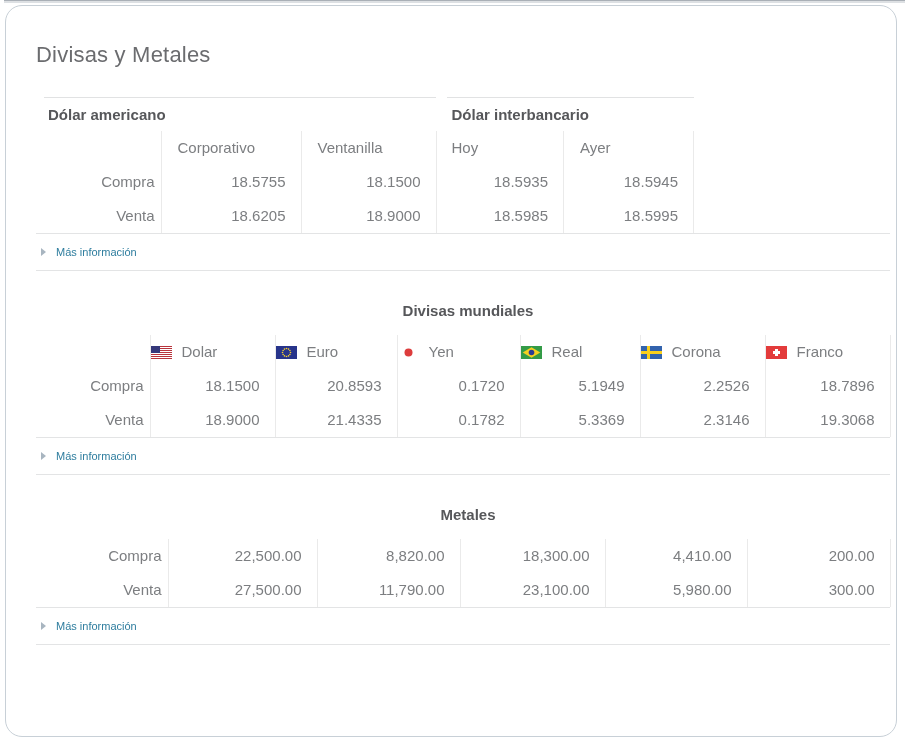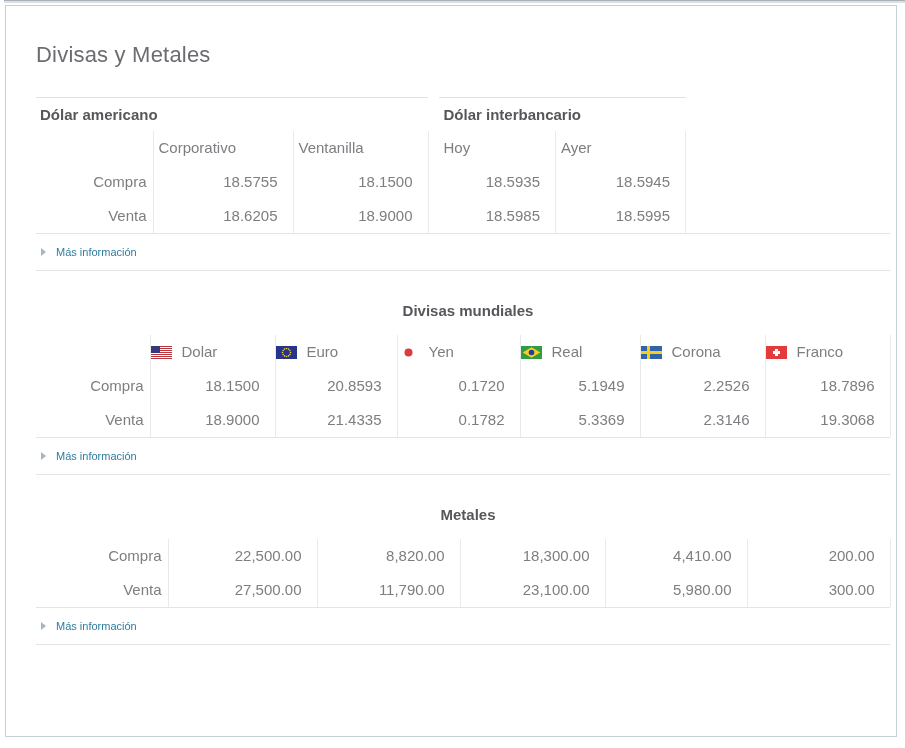"Divisas y Metales" .card { border-radius: 0 -> 17px }
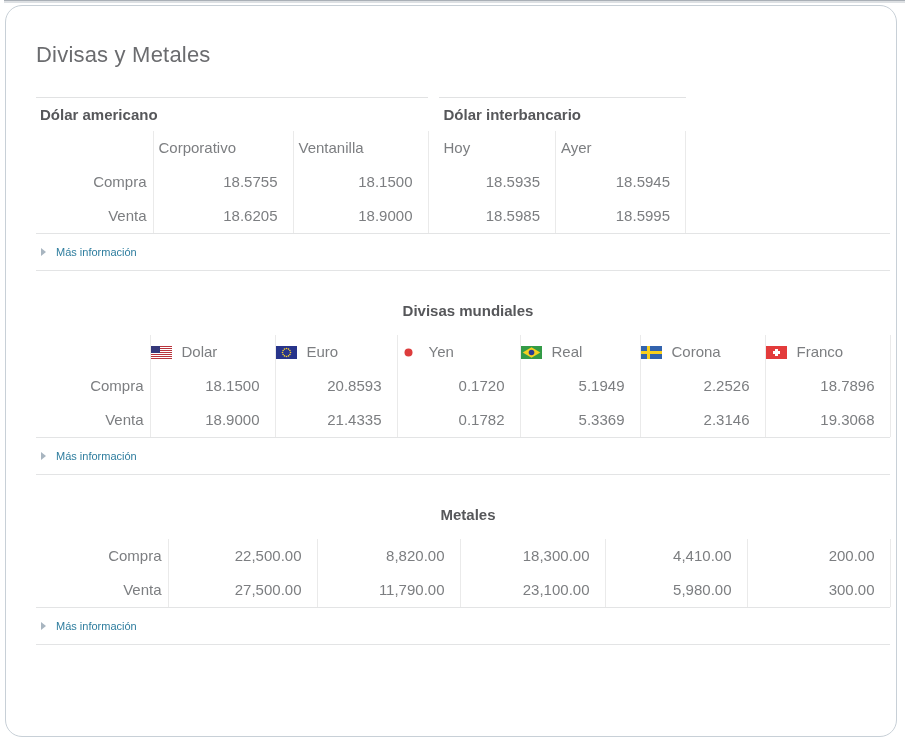"Dólar americano" .t1 { margin-left: none -> 8px }
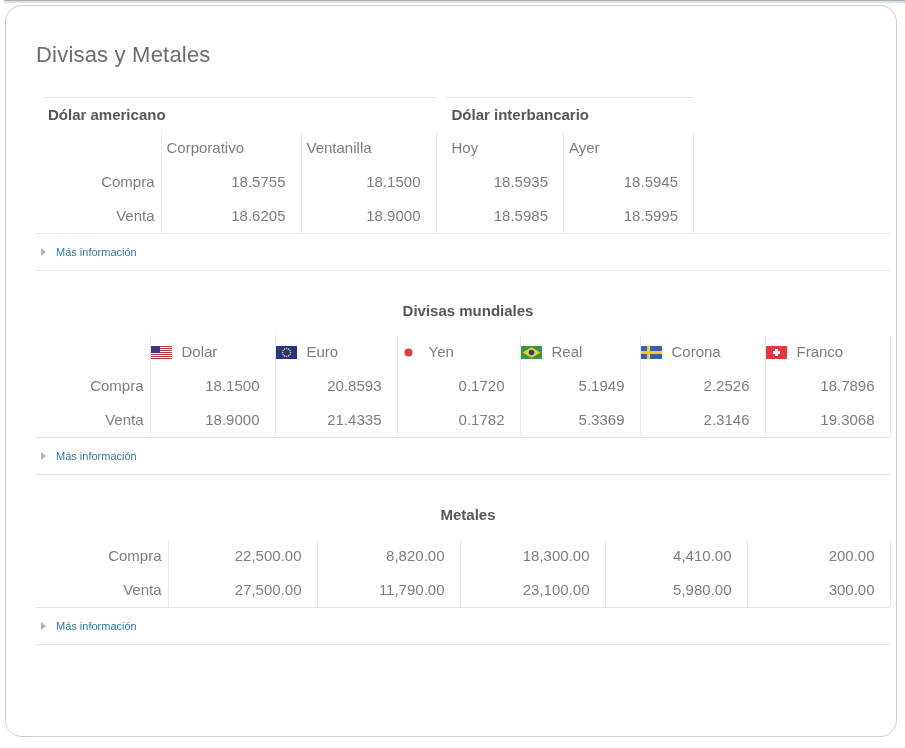"Corporativo" td.ch { padding-left: 5px -> 16px }
